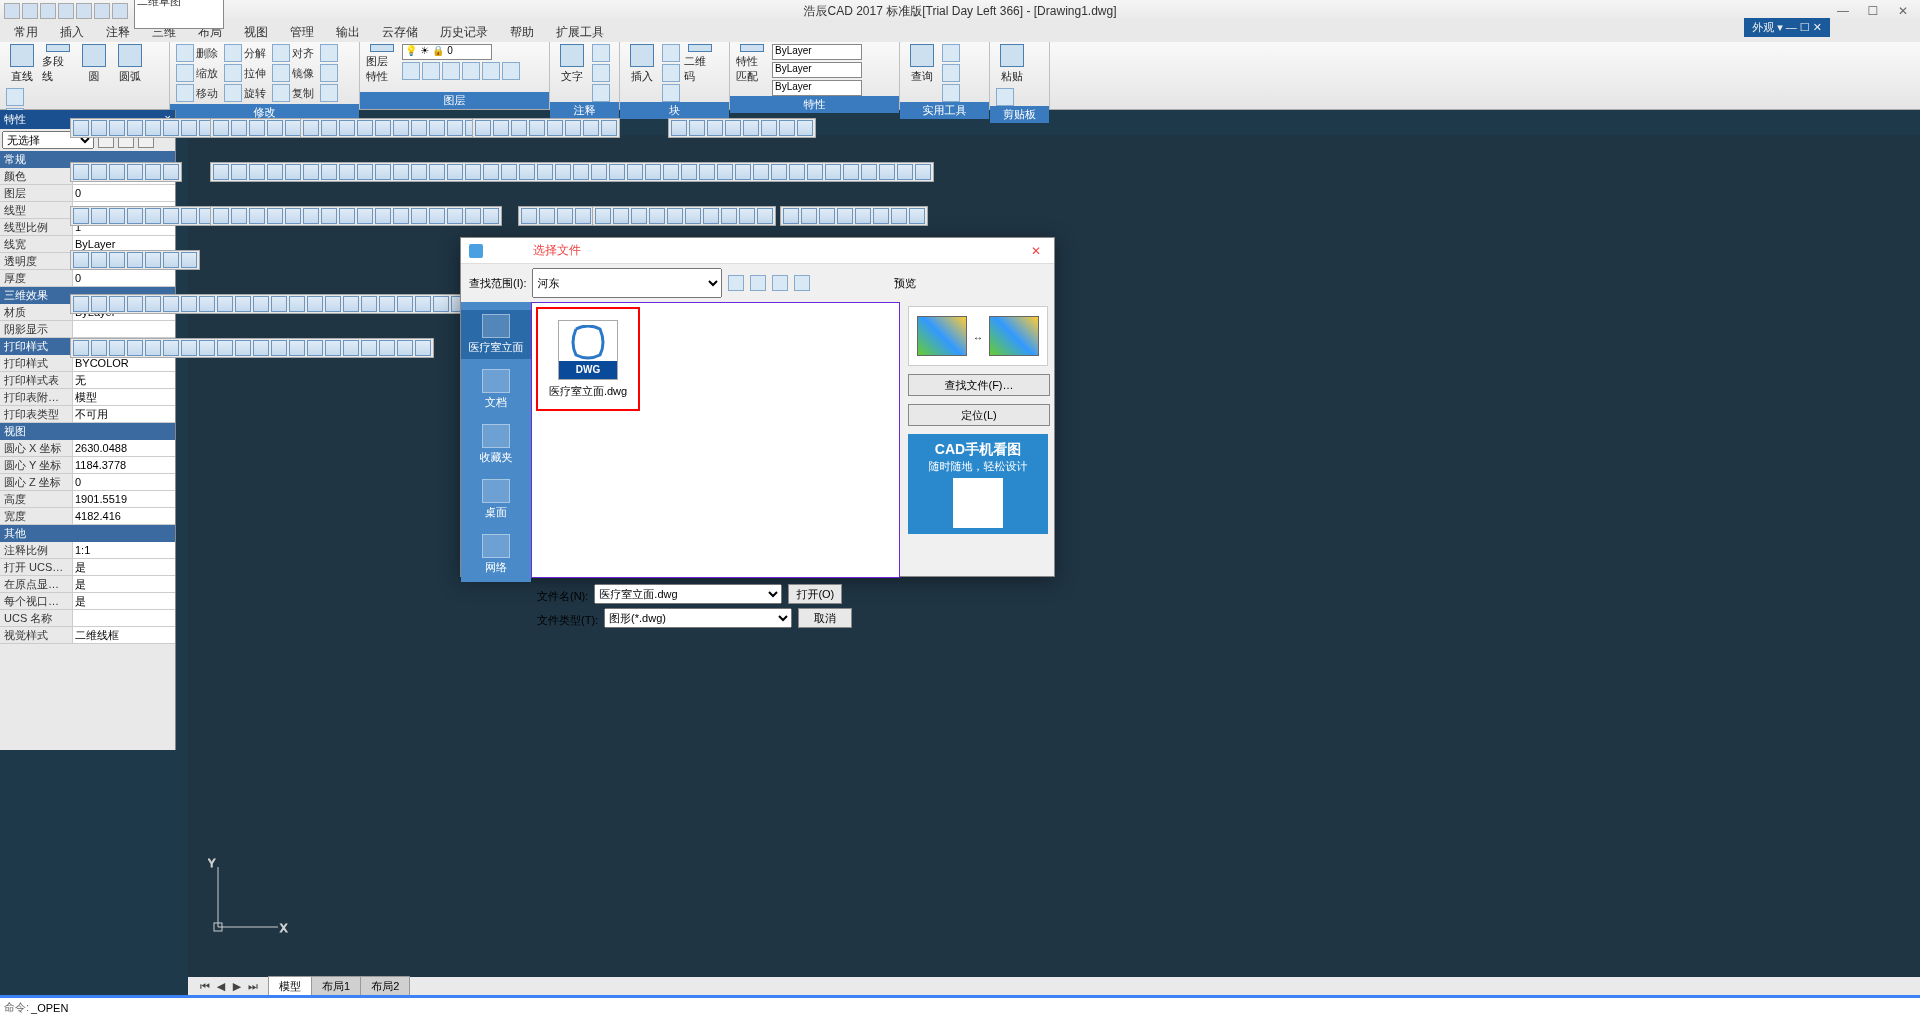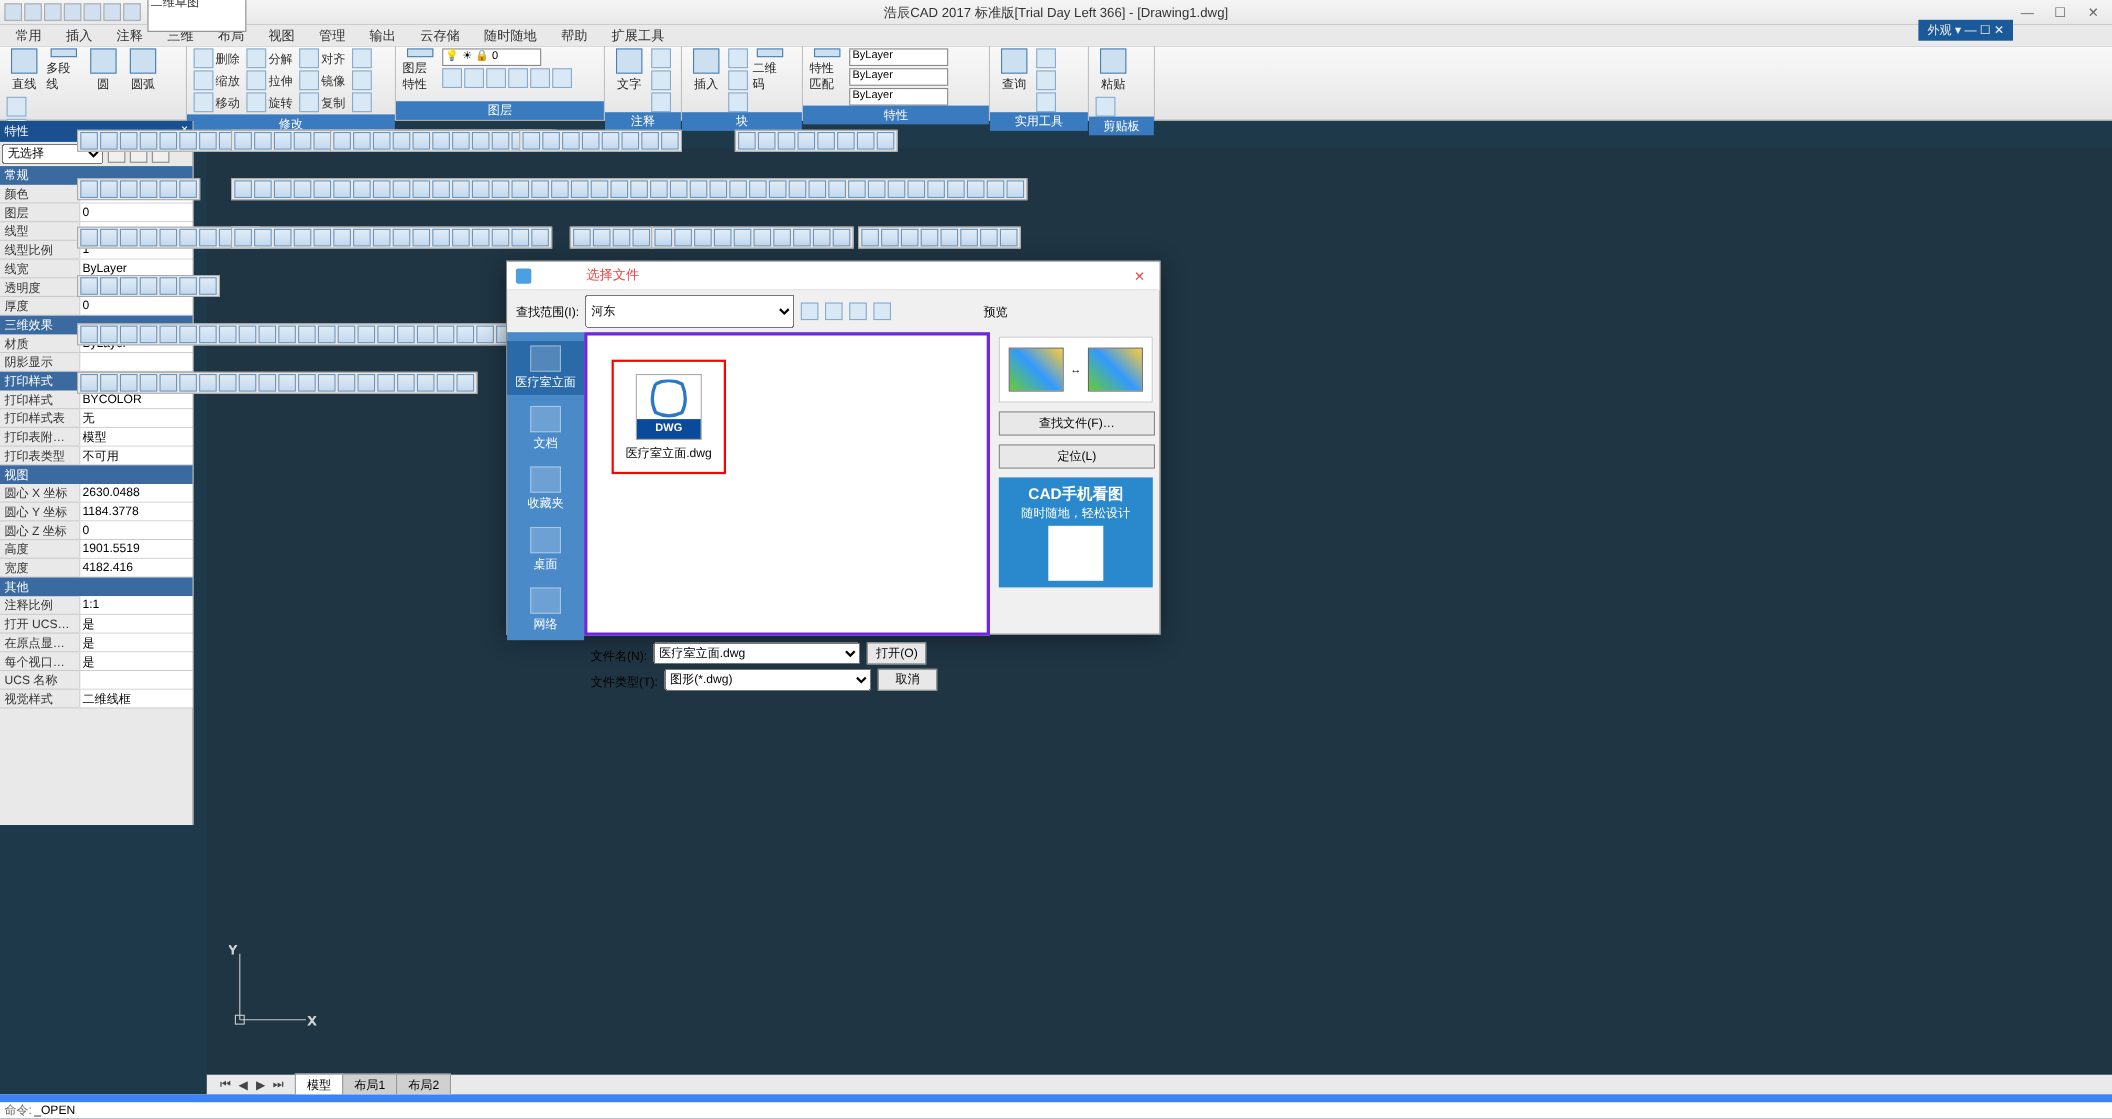"随时随地" span { text: 随时随地 -> 历史记录 }
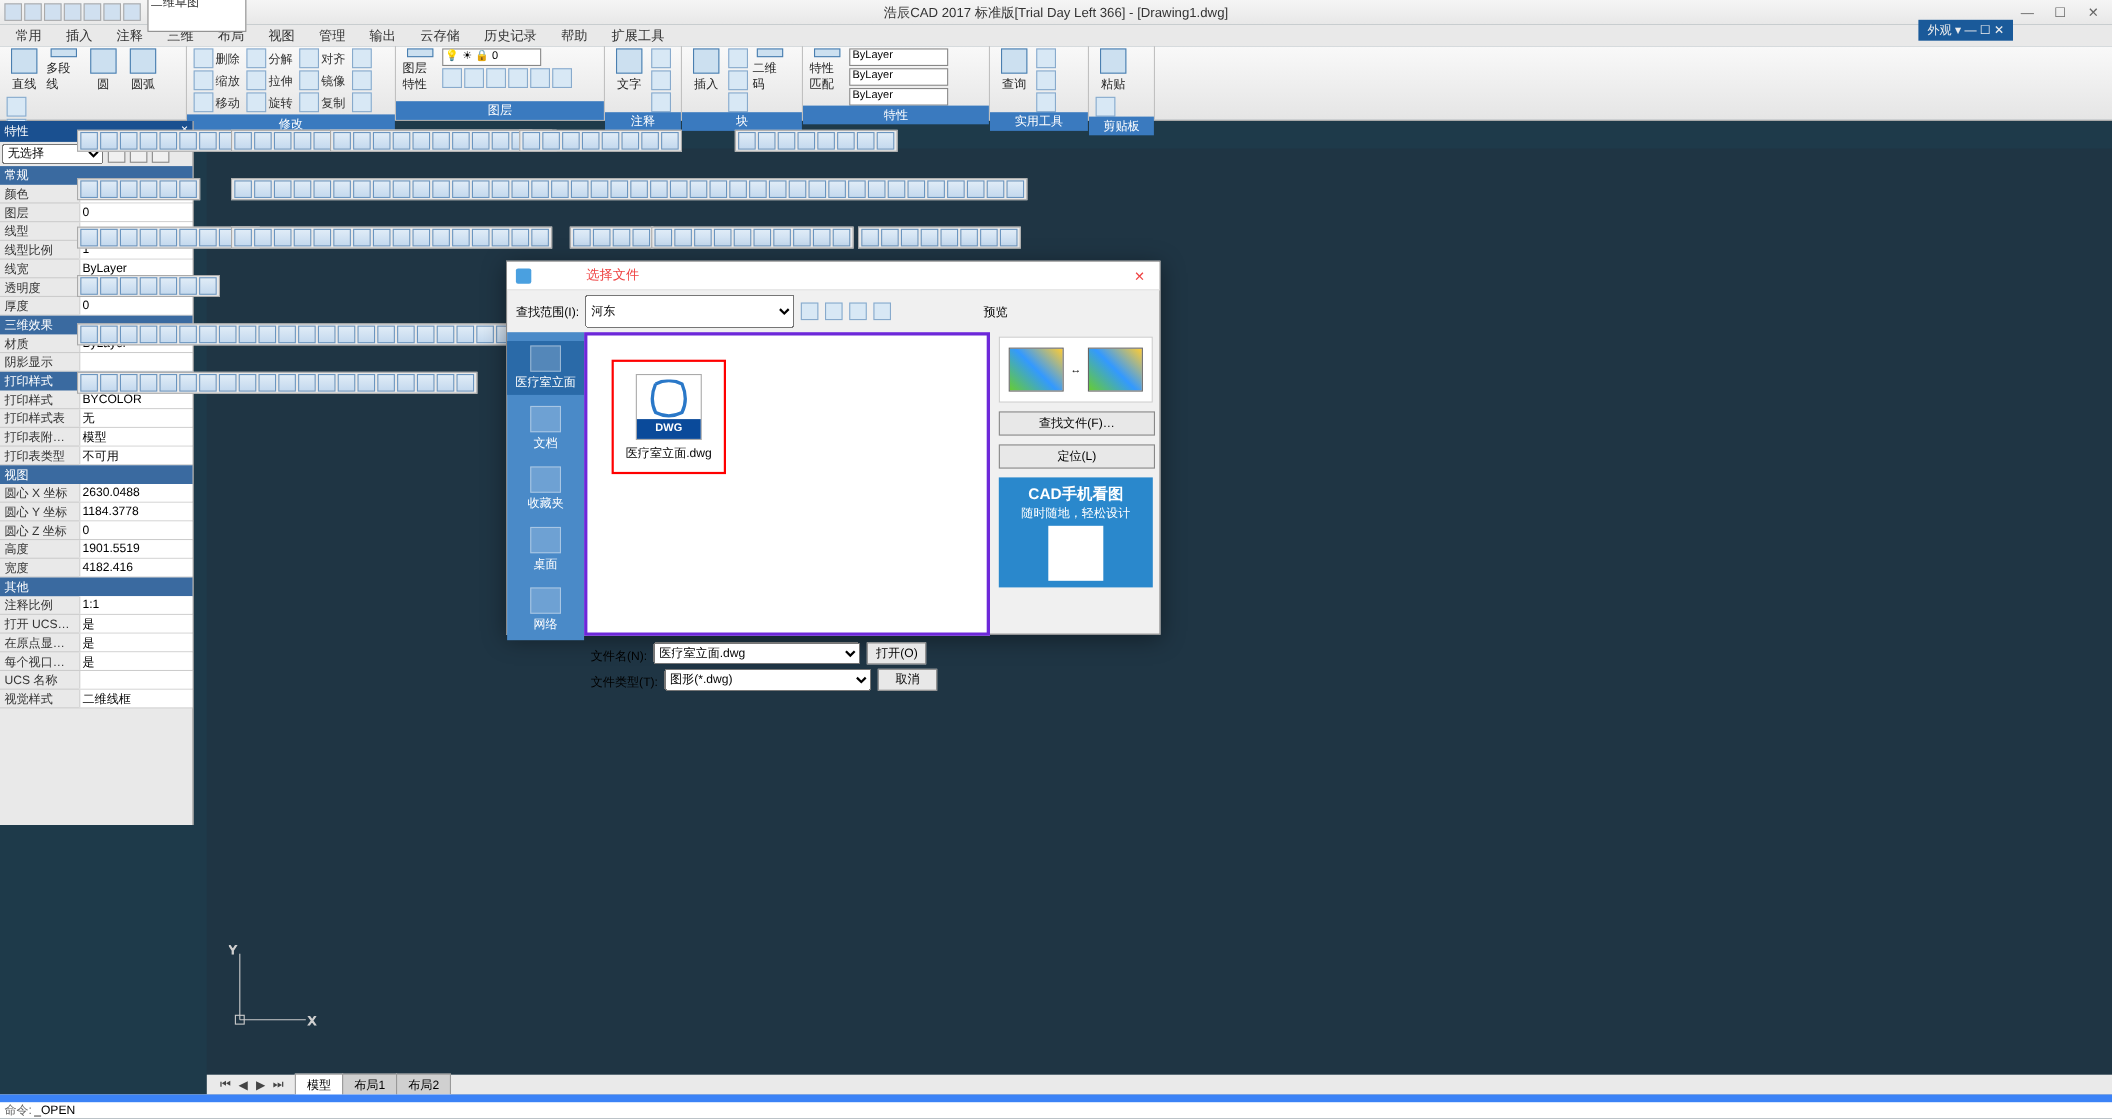"DWG" .dlg-main { border: 3px solid #6d28d9 -> 1px solid #6d28d9; padding: 22px -> 4px }
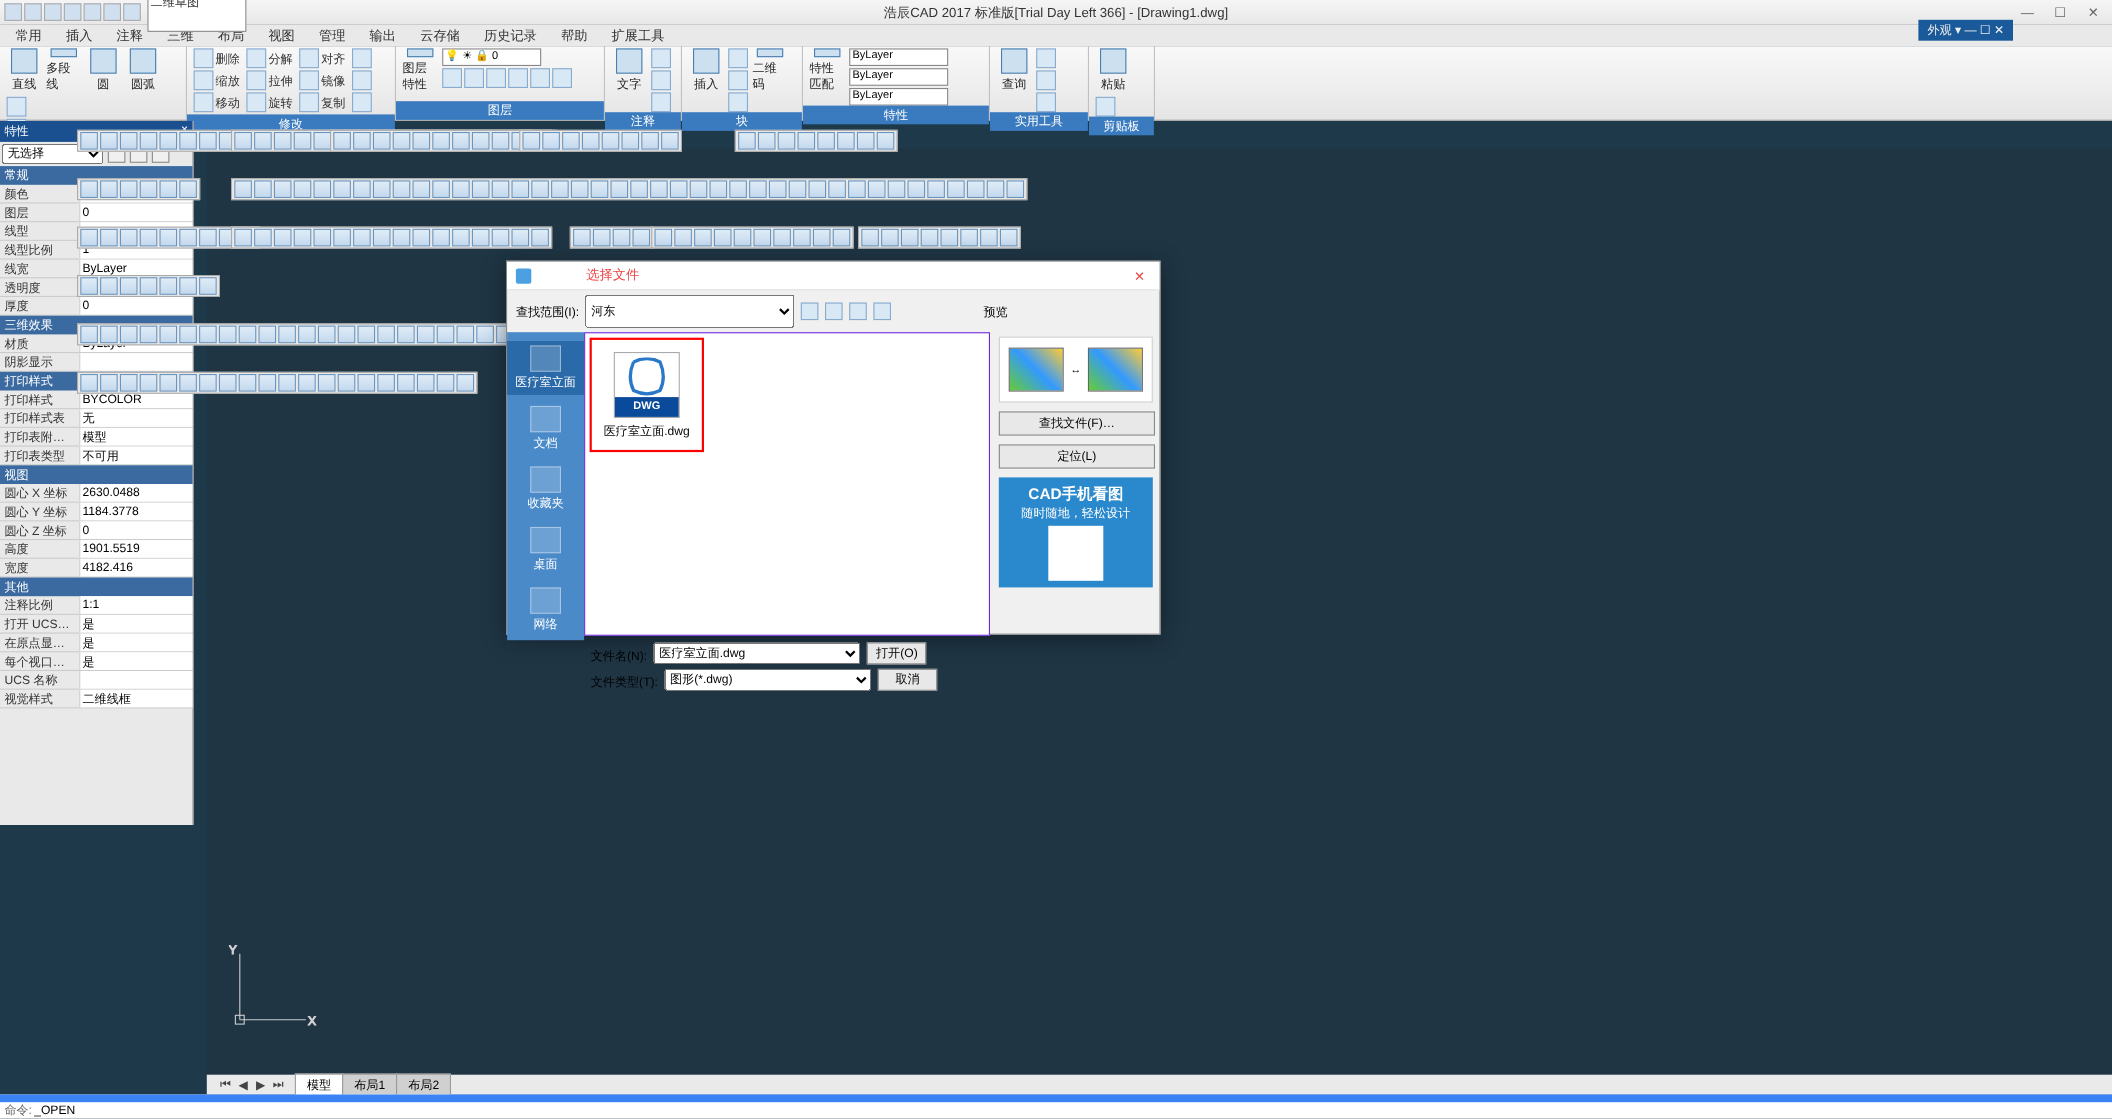"命令:" .cmdline { border-top: 7px solid #3b82f6 -> 3px solid #3b82f6 }
